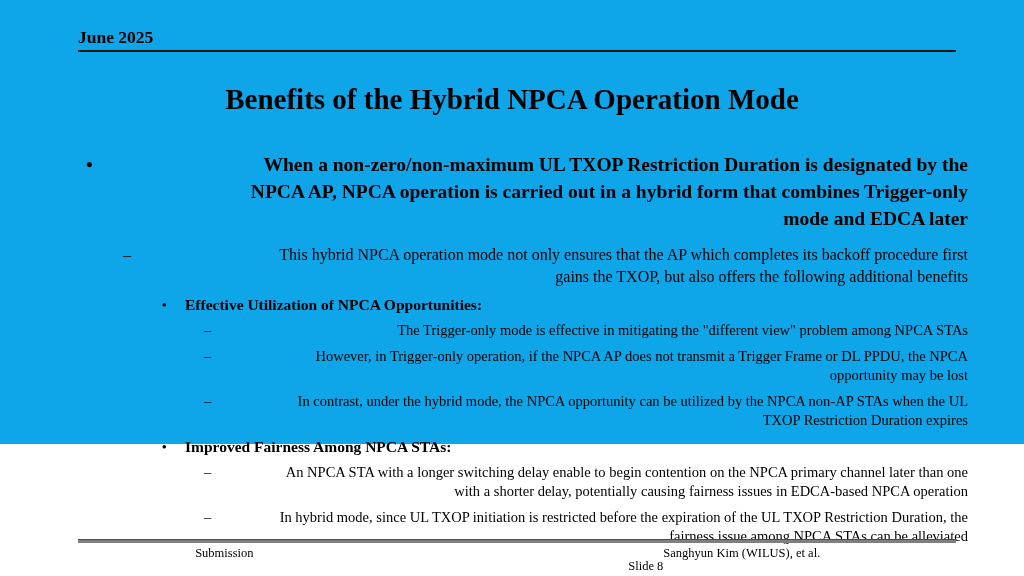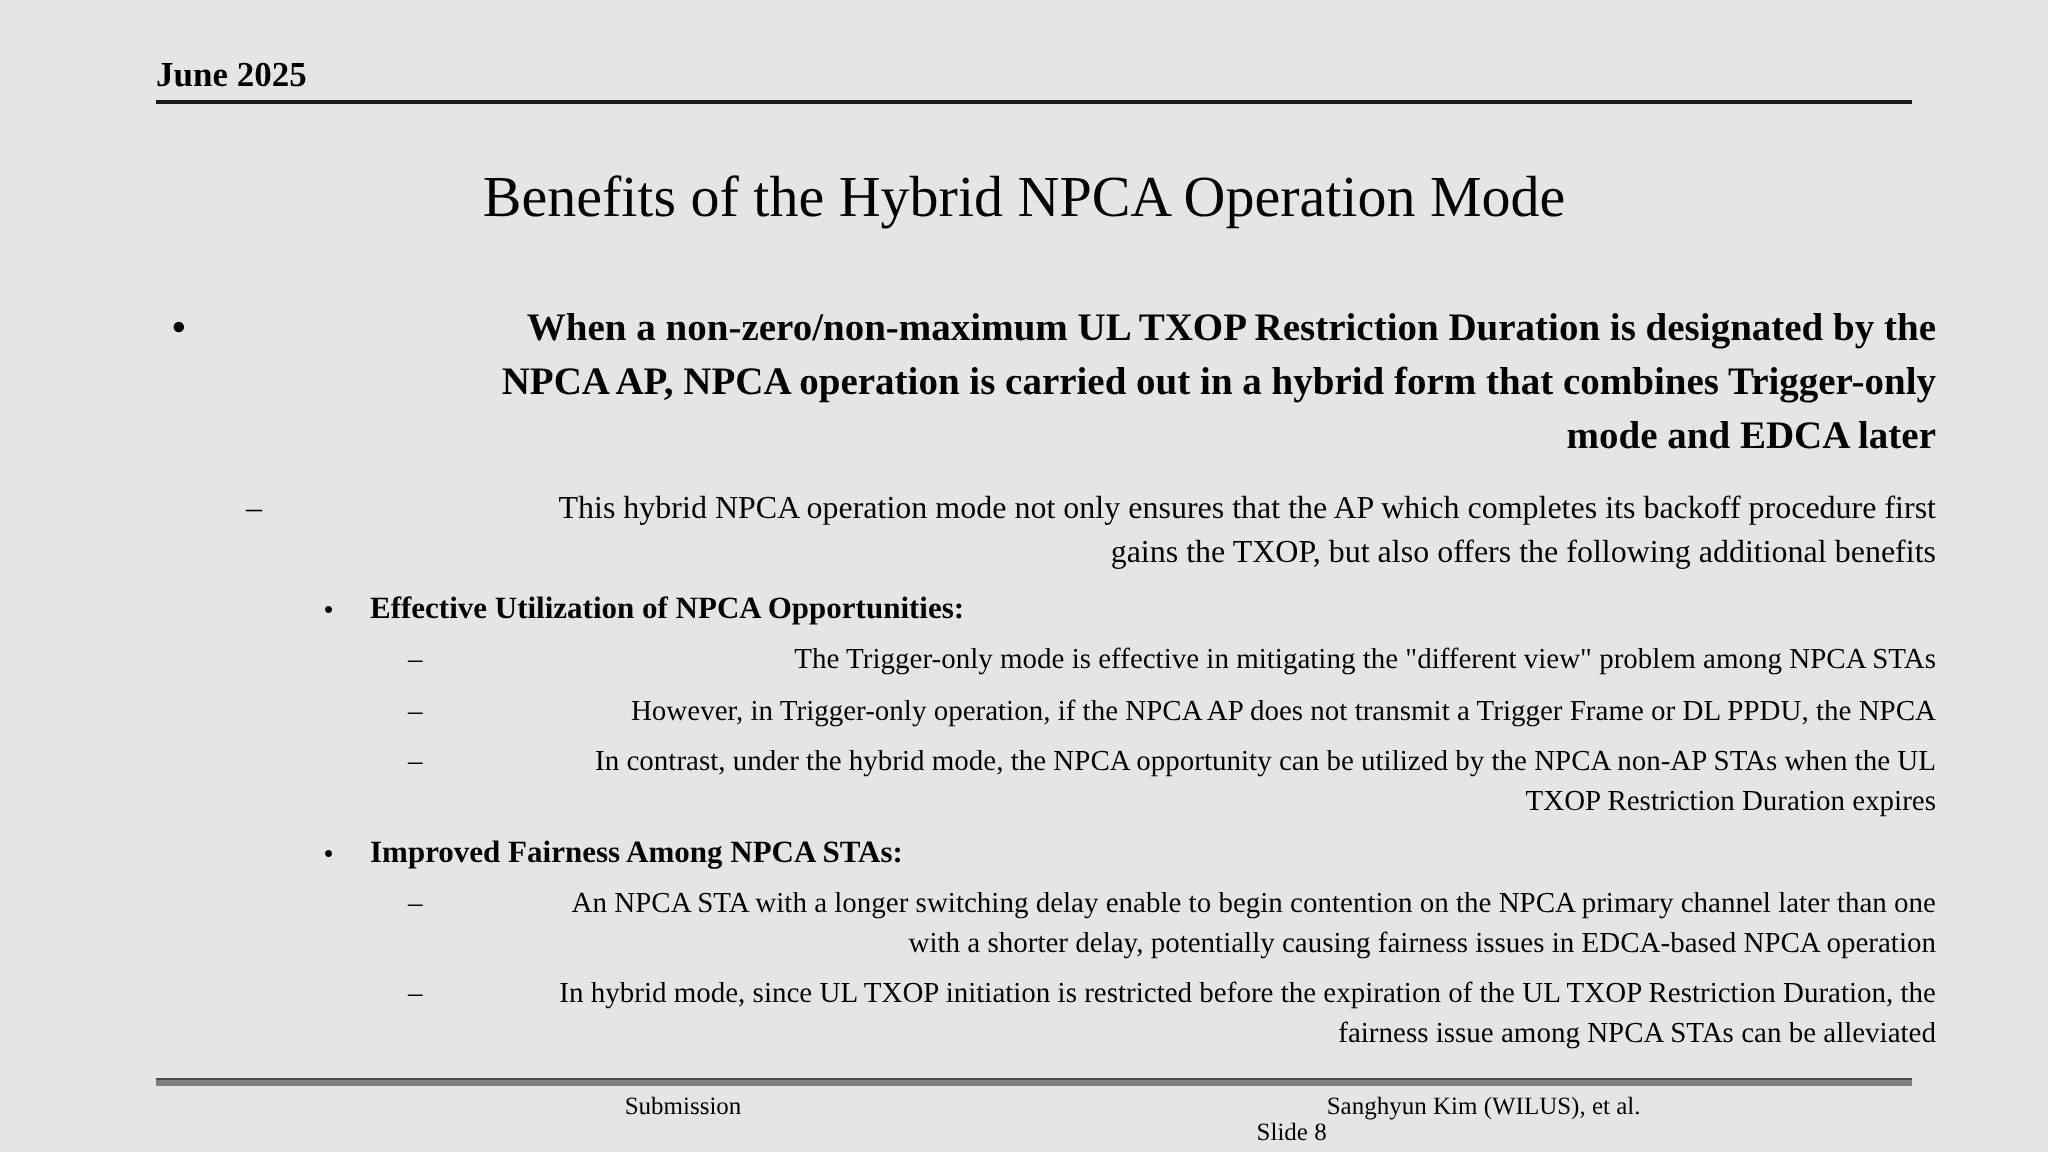"June 2025" .slide { background: #e5e5e5 -> #0ea5e9; height: 576px -> 444px }
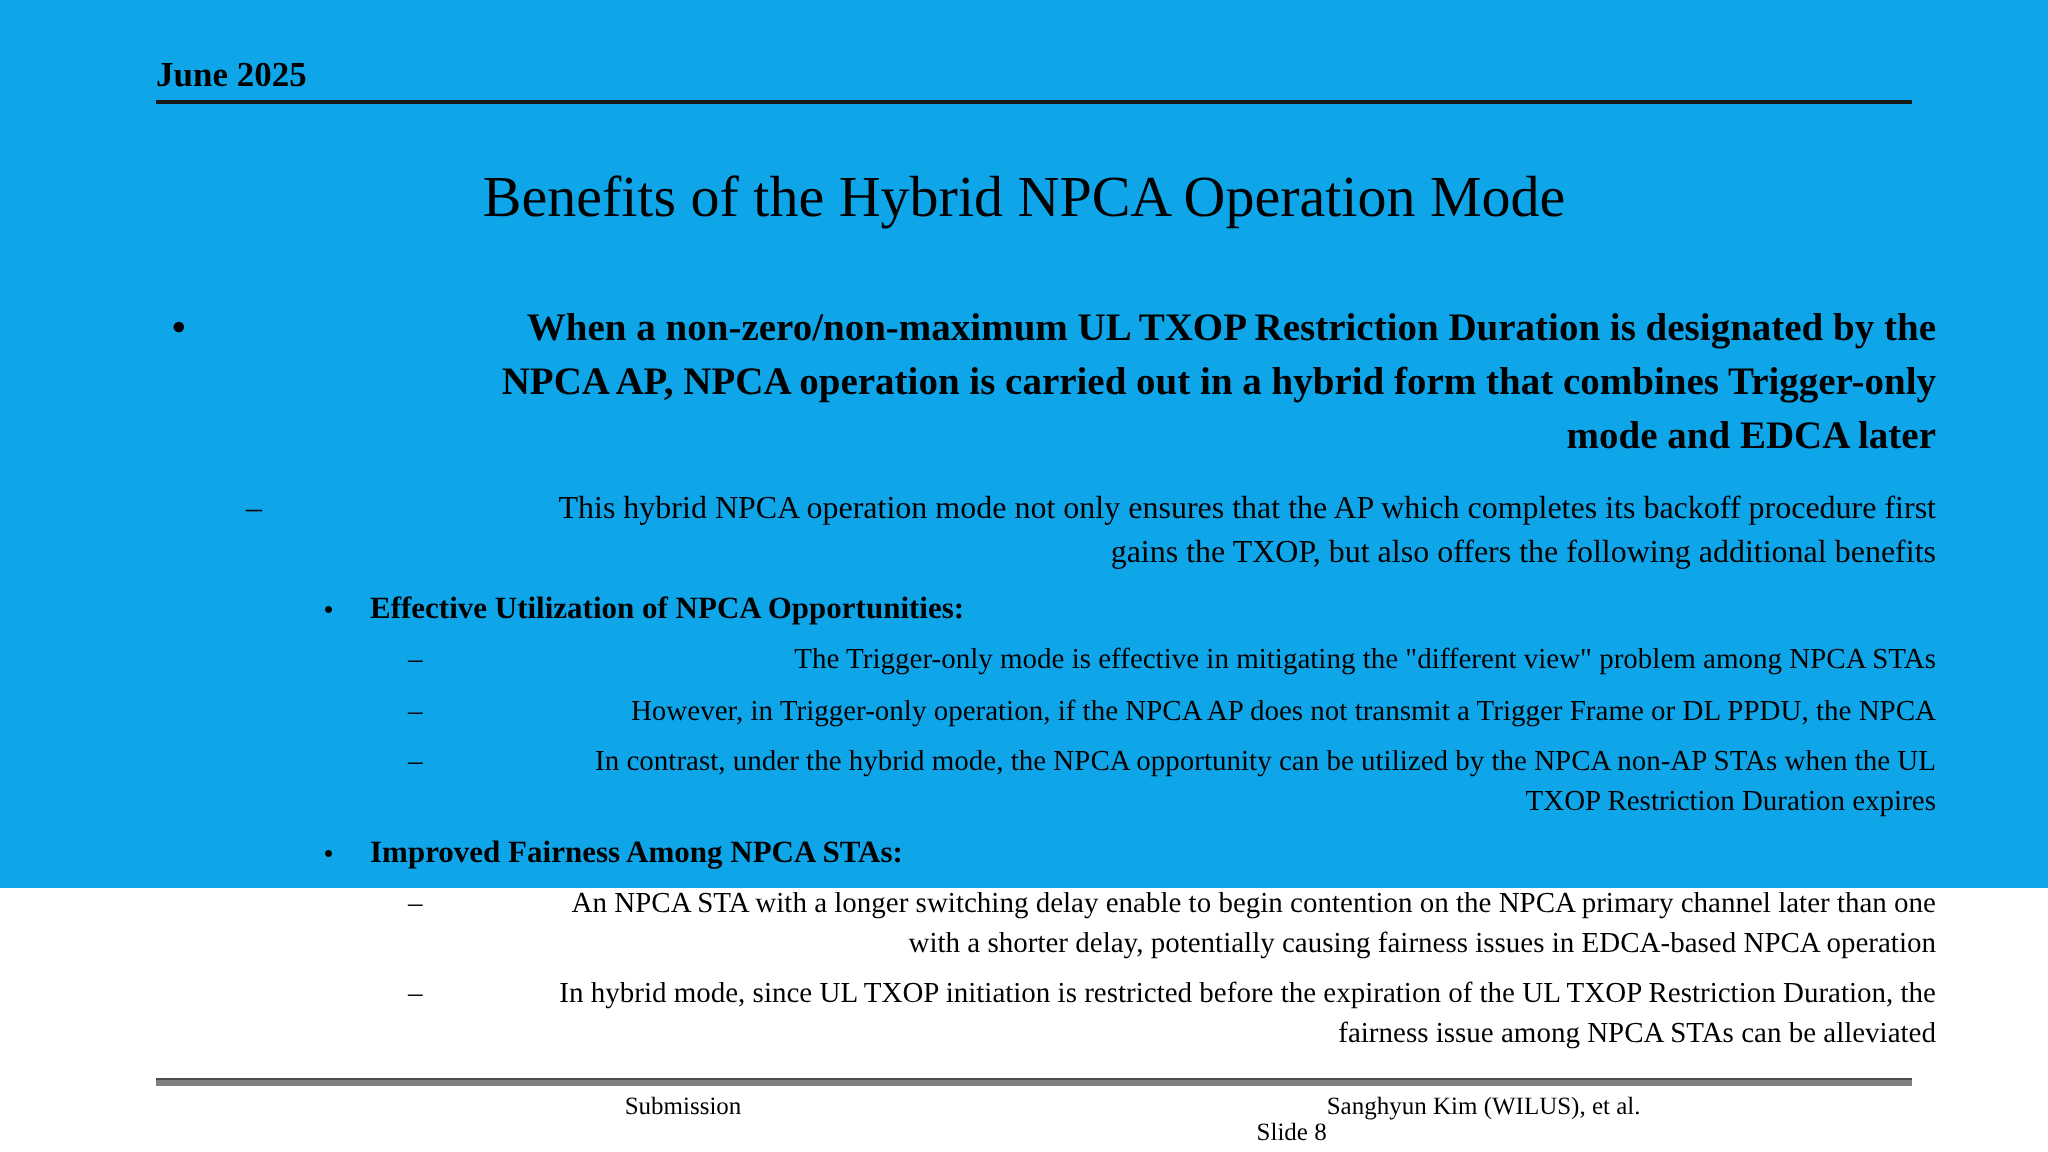"Benefits of the Hybrid NPCA" .title { font-weight: normal -> bold }
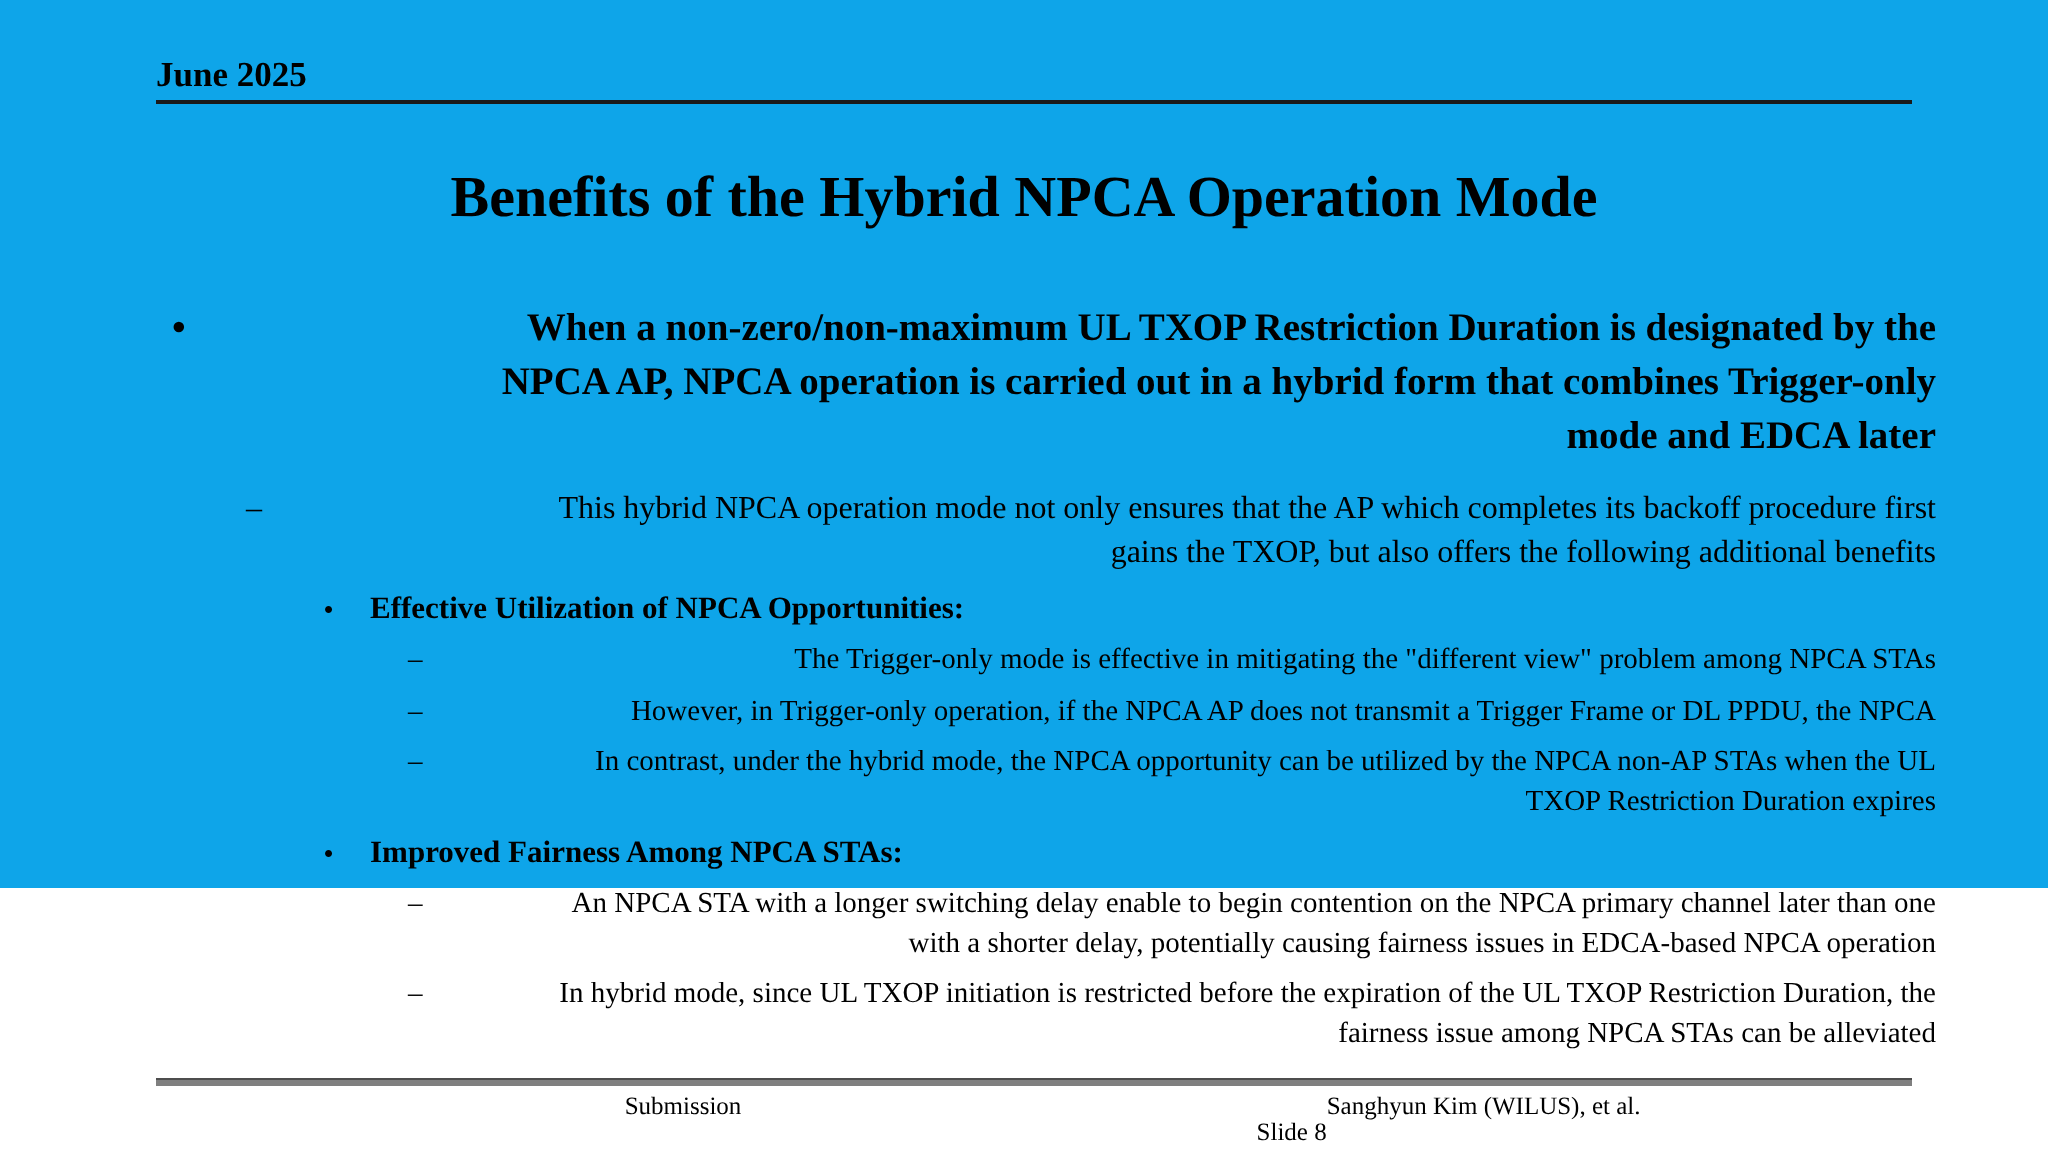"opportunity may be lost" span.line { html: none -> <span>opportunity may be lost</span> }
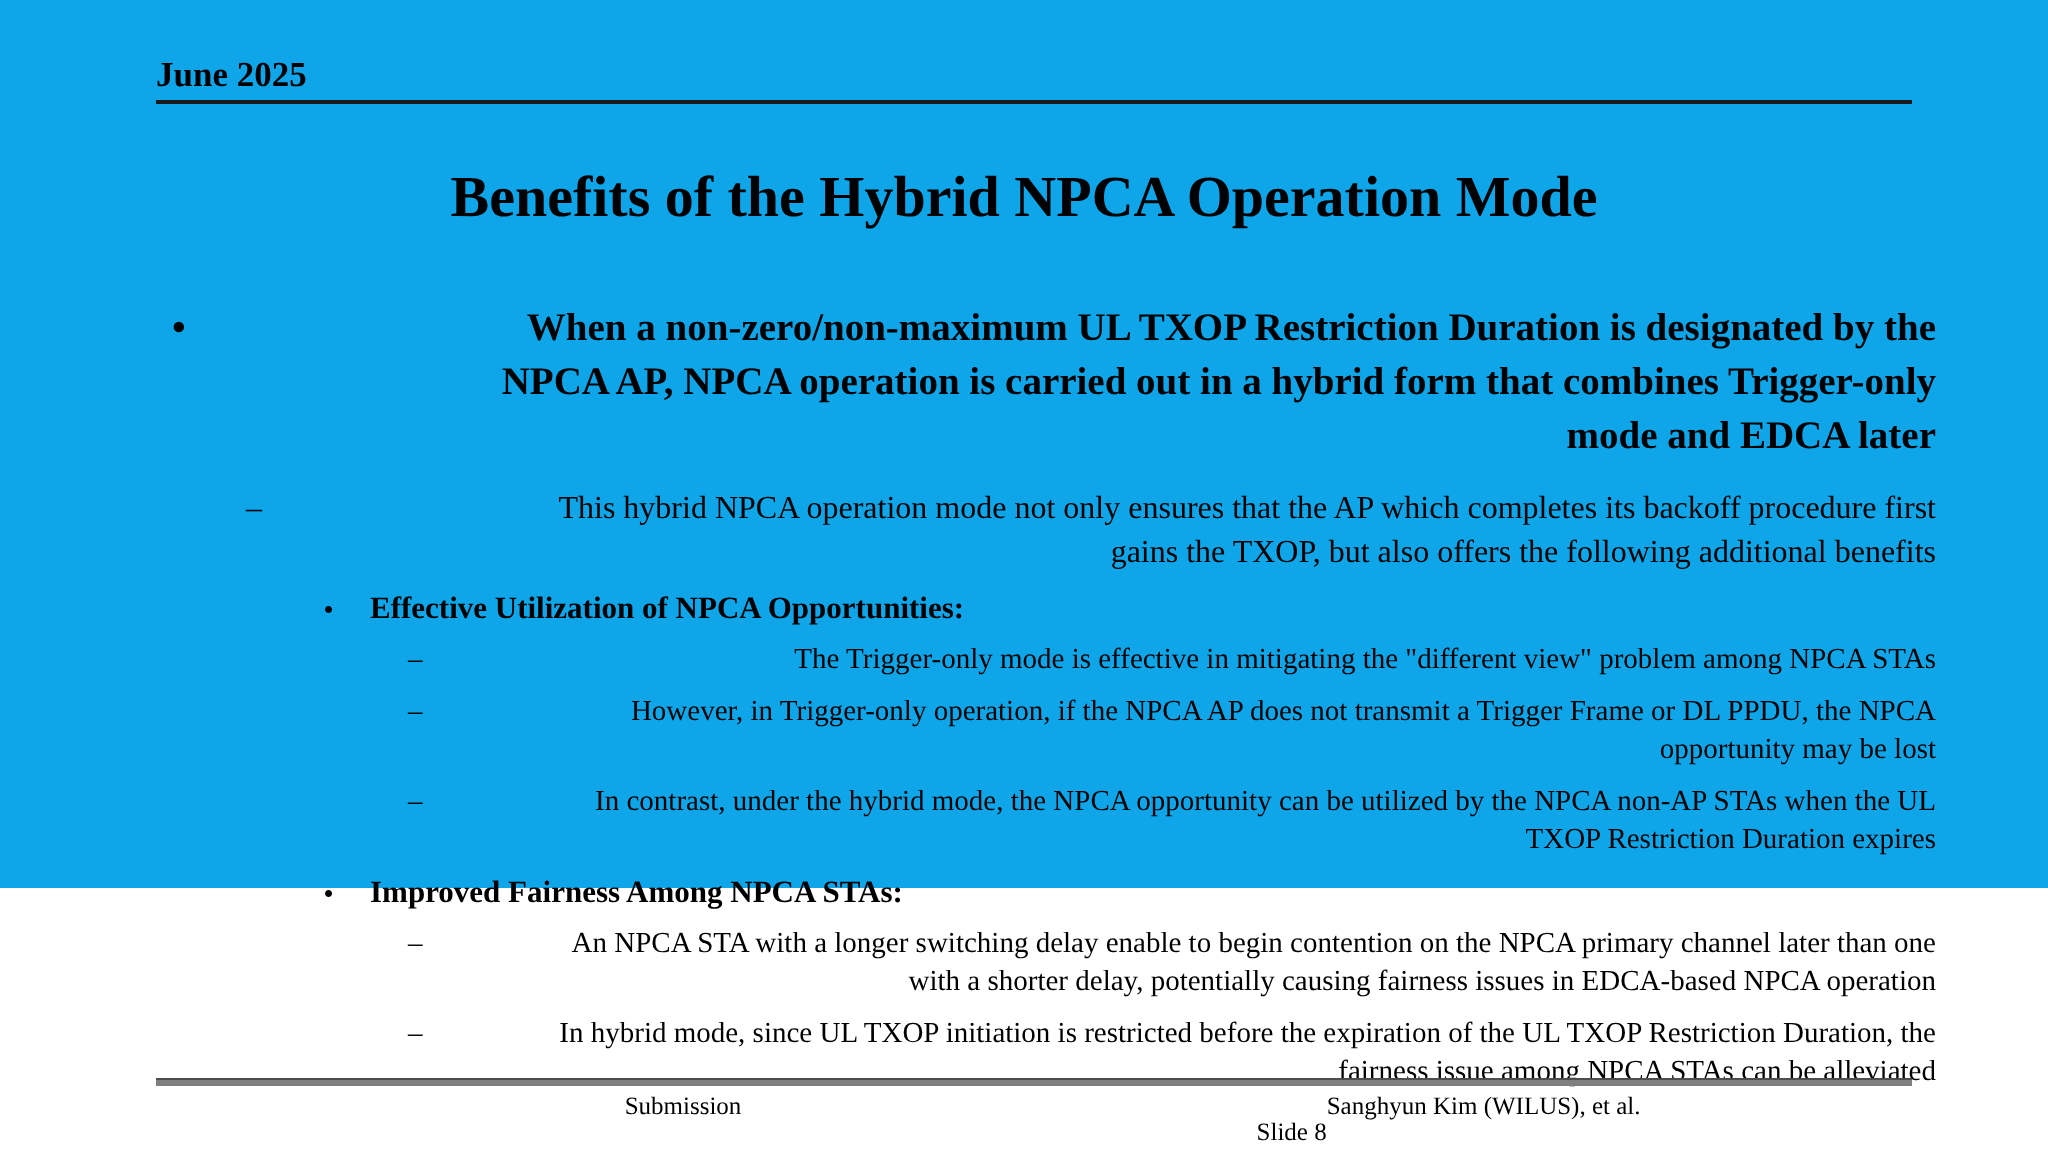"Submission" .footer .f-left { text-align: right -> center }
